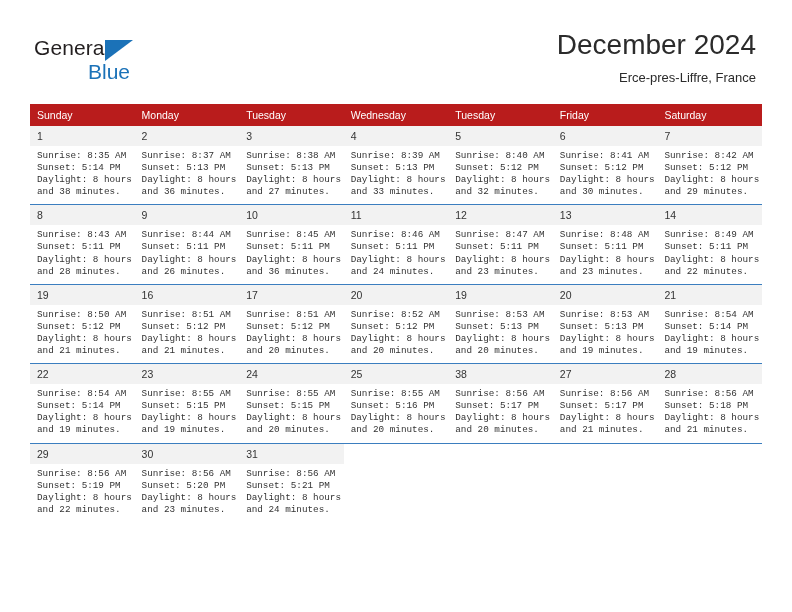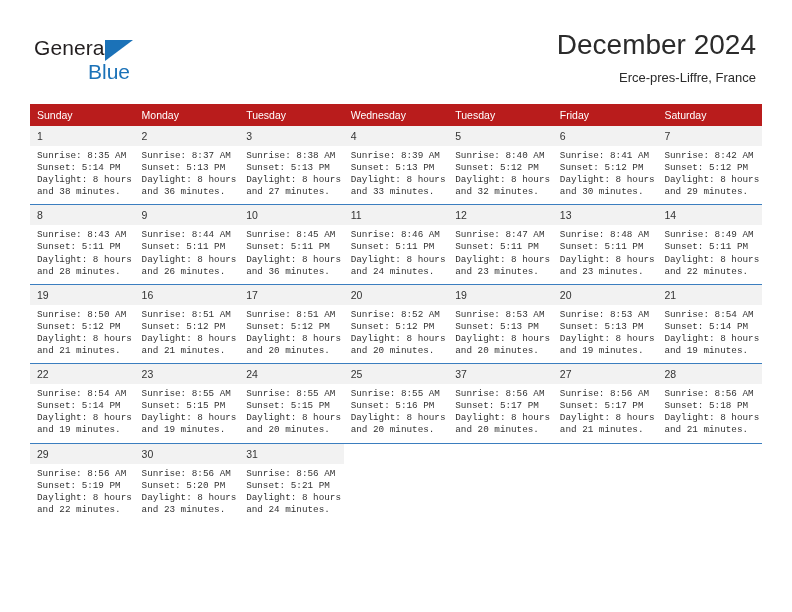"37" div.daynum { text: 37 -> 38 }
